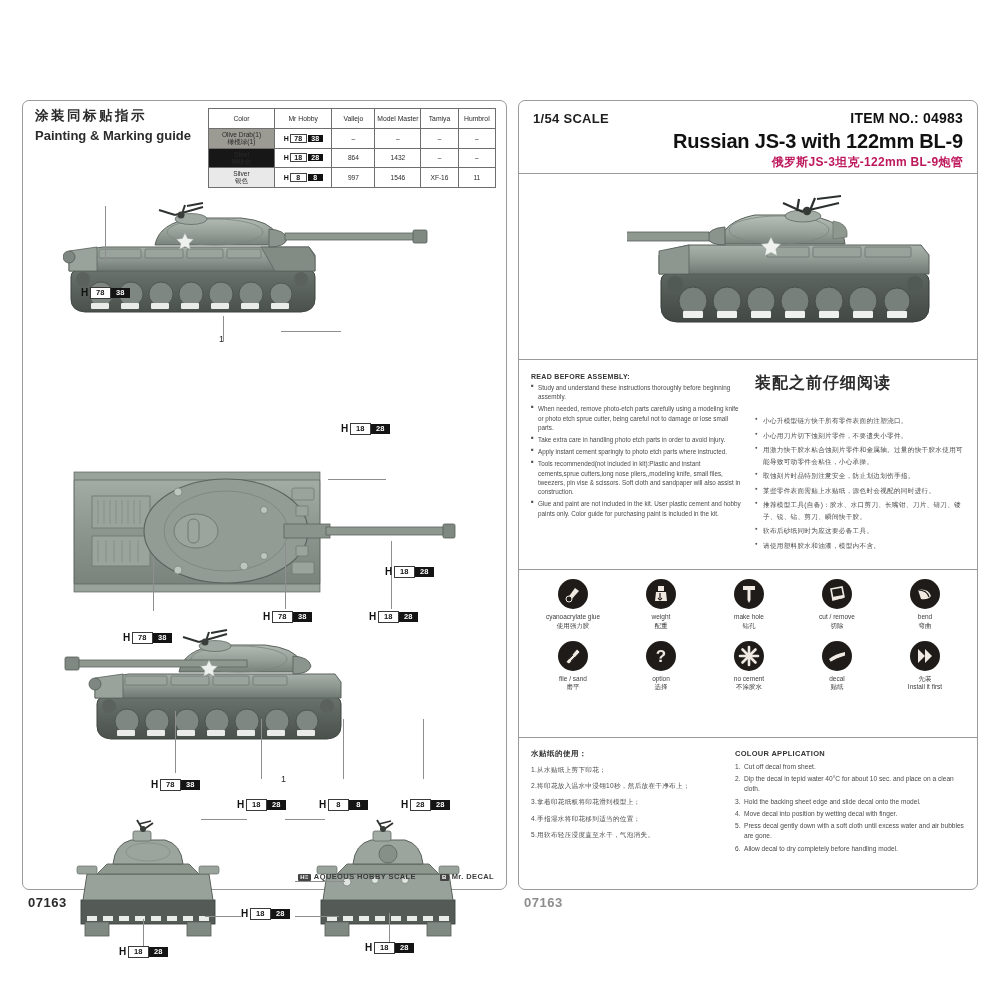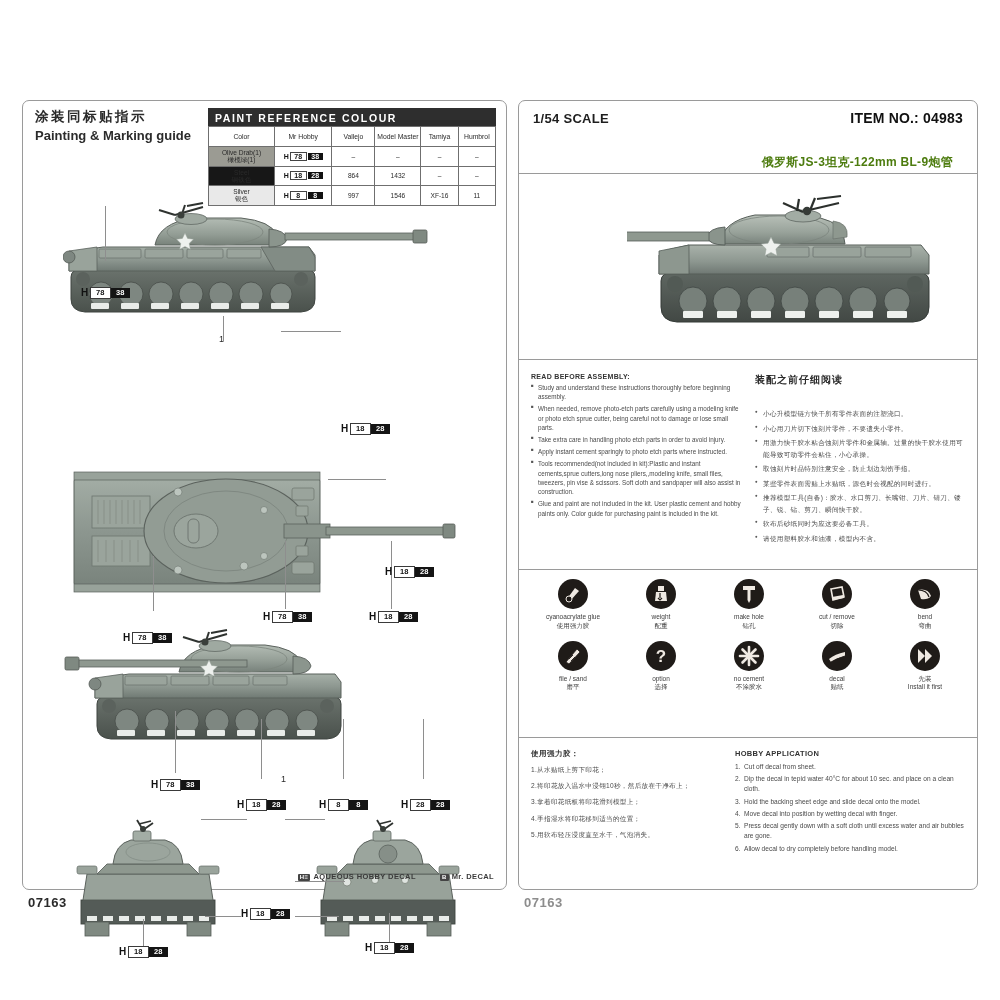"涂装同标贴指示" .cn-title { font-family: none -> Liberation Mono, monospace }
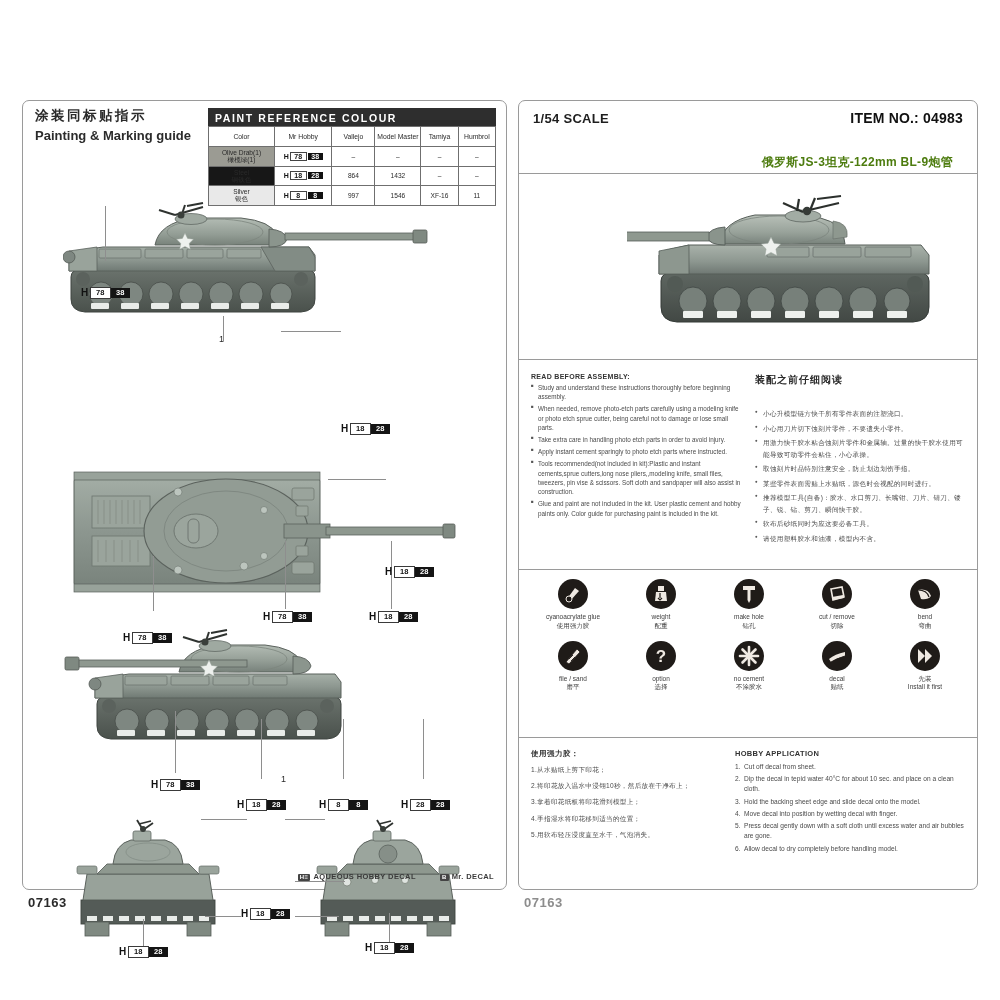"PAINT REFERENCE COLOUR" div.pt-title { html: <div>PAINT REFERENCE COLOUR</div> -> none }
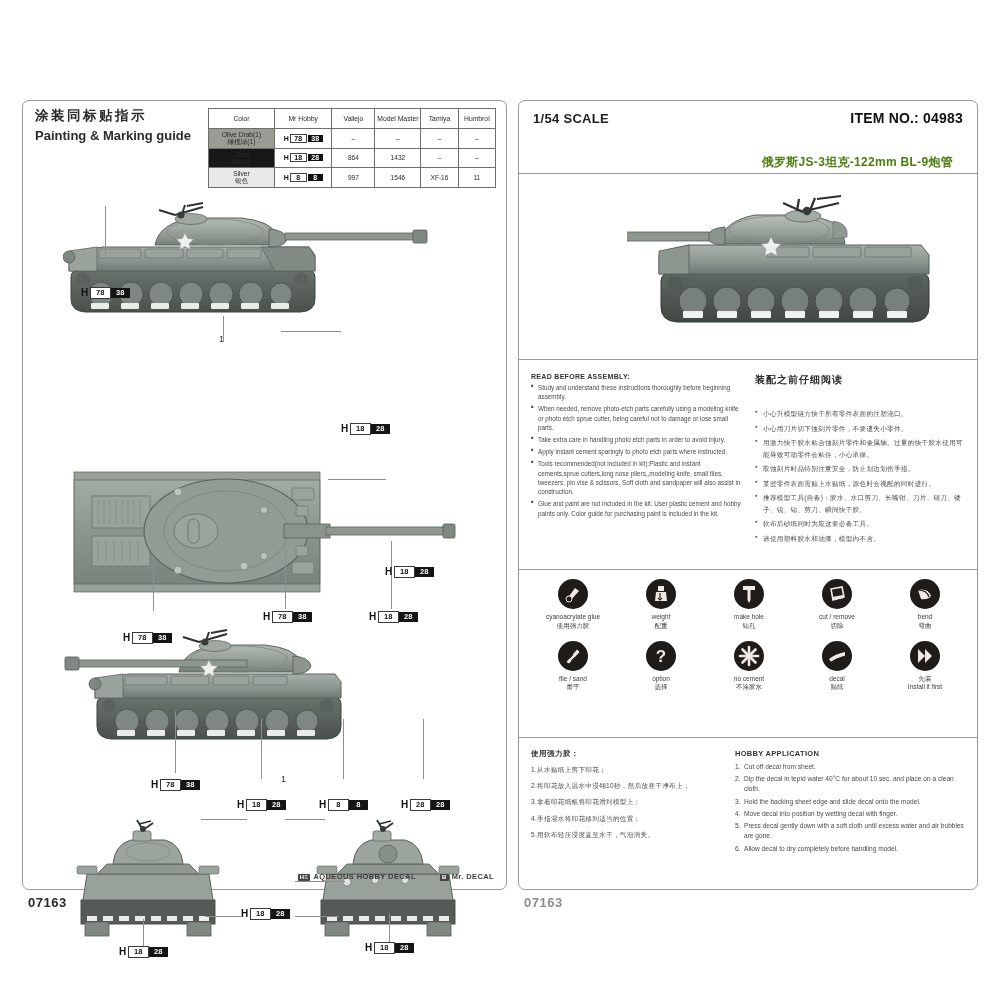"Russian JS-3 with 122mm BL-9" div { html: none -> <div>Russian JS-3 with 122mm BL-9</div> }
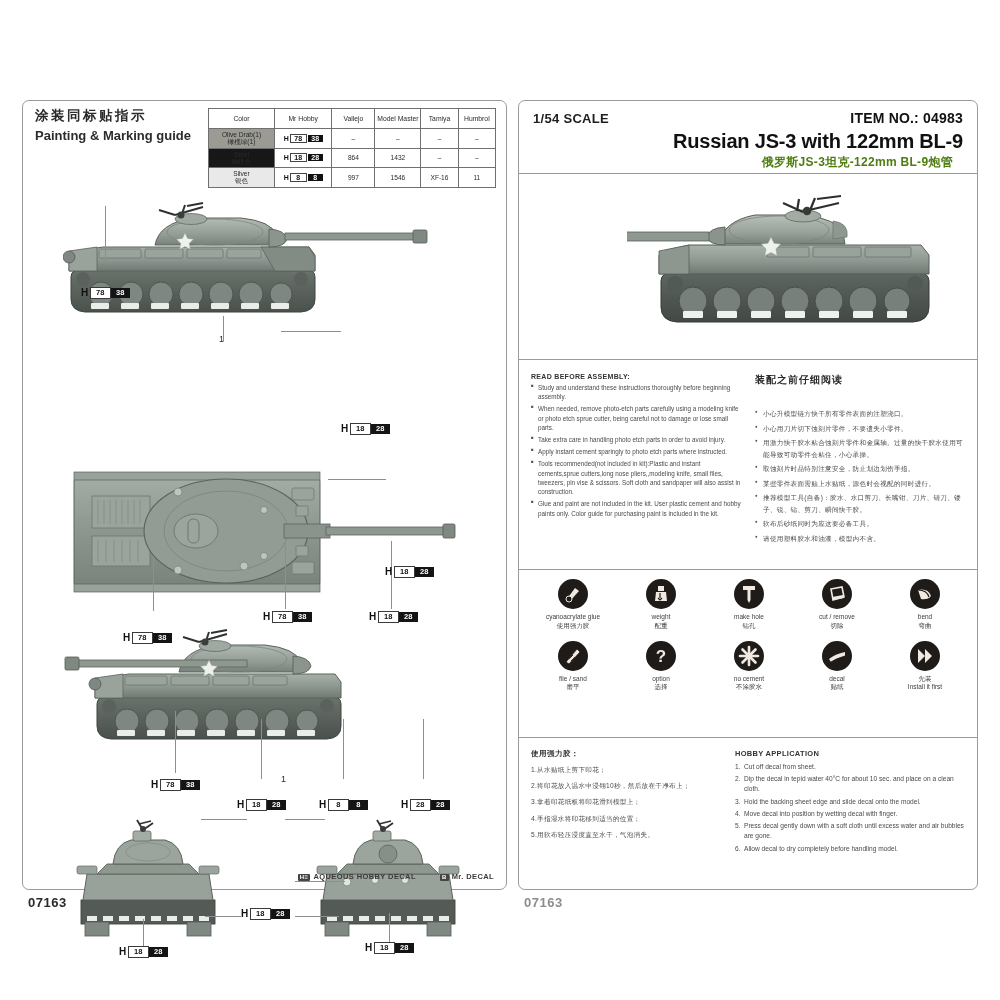"俄罗斯JS-3坦克-122mm BL-9炮管" #kit-name-cn { color: #4d7c0f -> #be185d; right: 24px -> 14px }
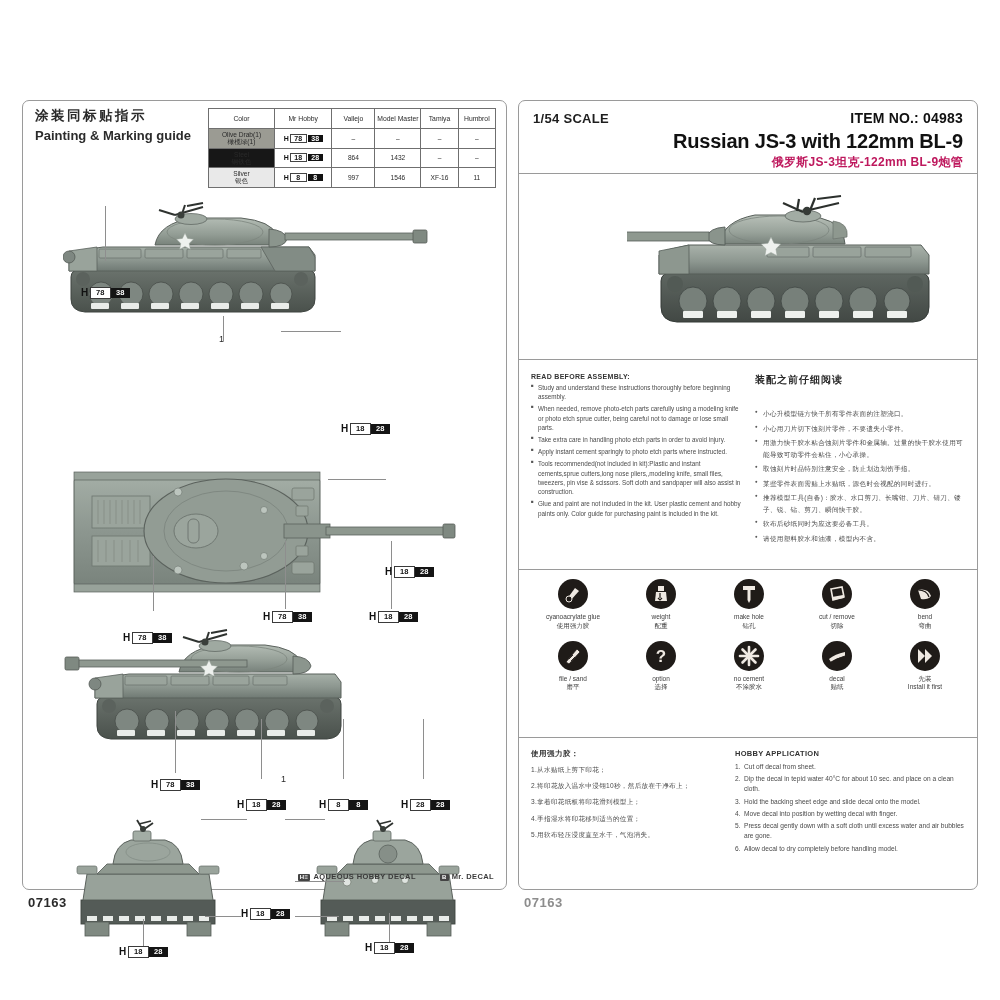"装配之前仔细阅读" #rba-cn .head { font-size: 10px -> 16px }
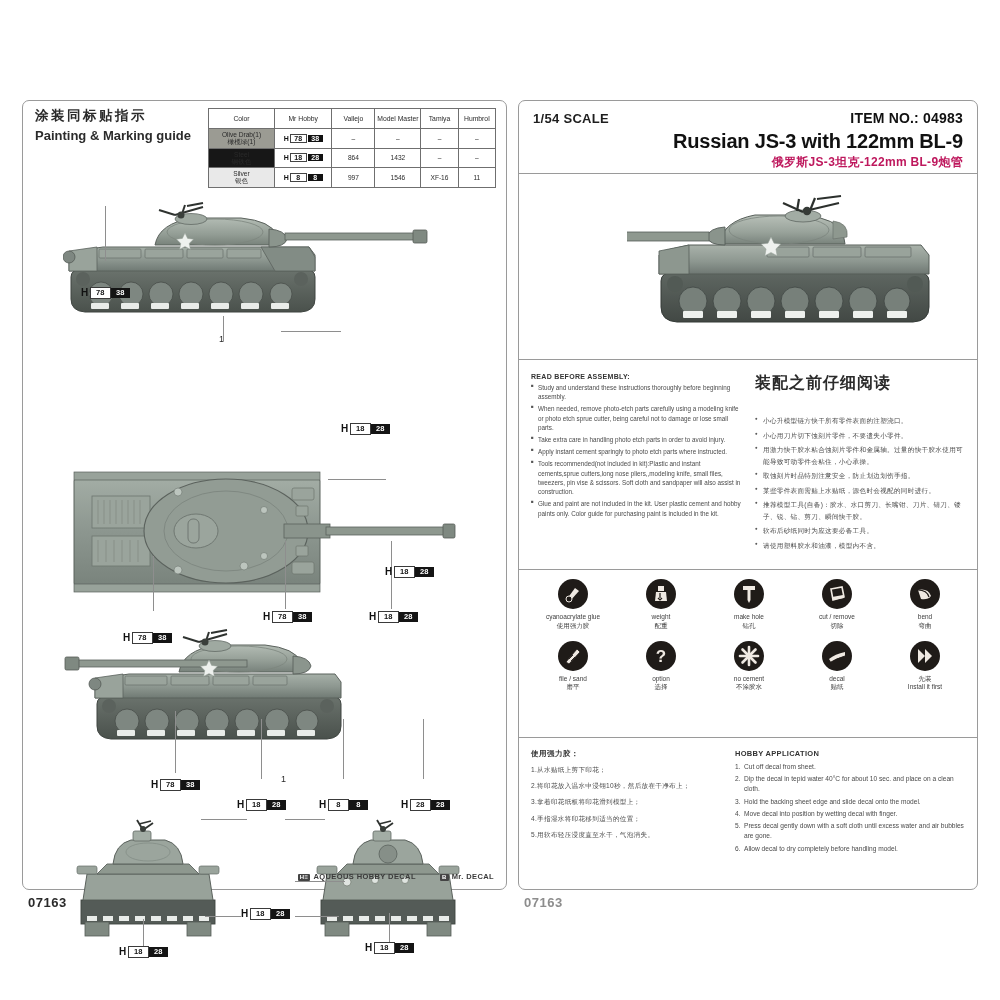"使用强力胶：" div.head { text: 使用强力胶 -> 水贴纸的使用 }
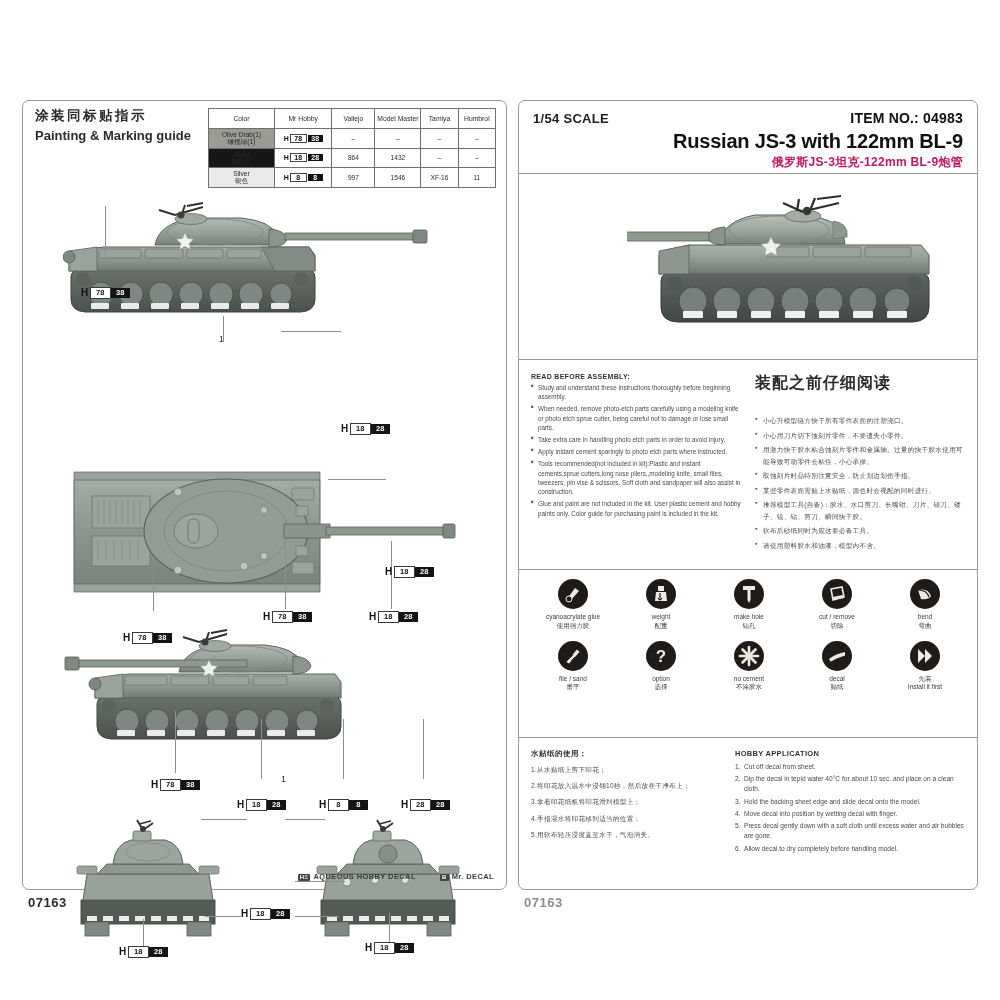"HOBBY APPLICATION" div.head { text: HOBBY -> COLOUR }
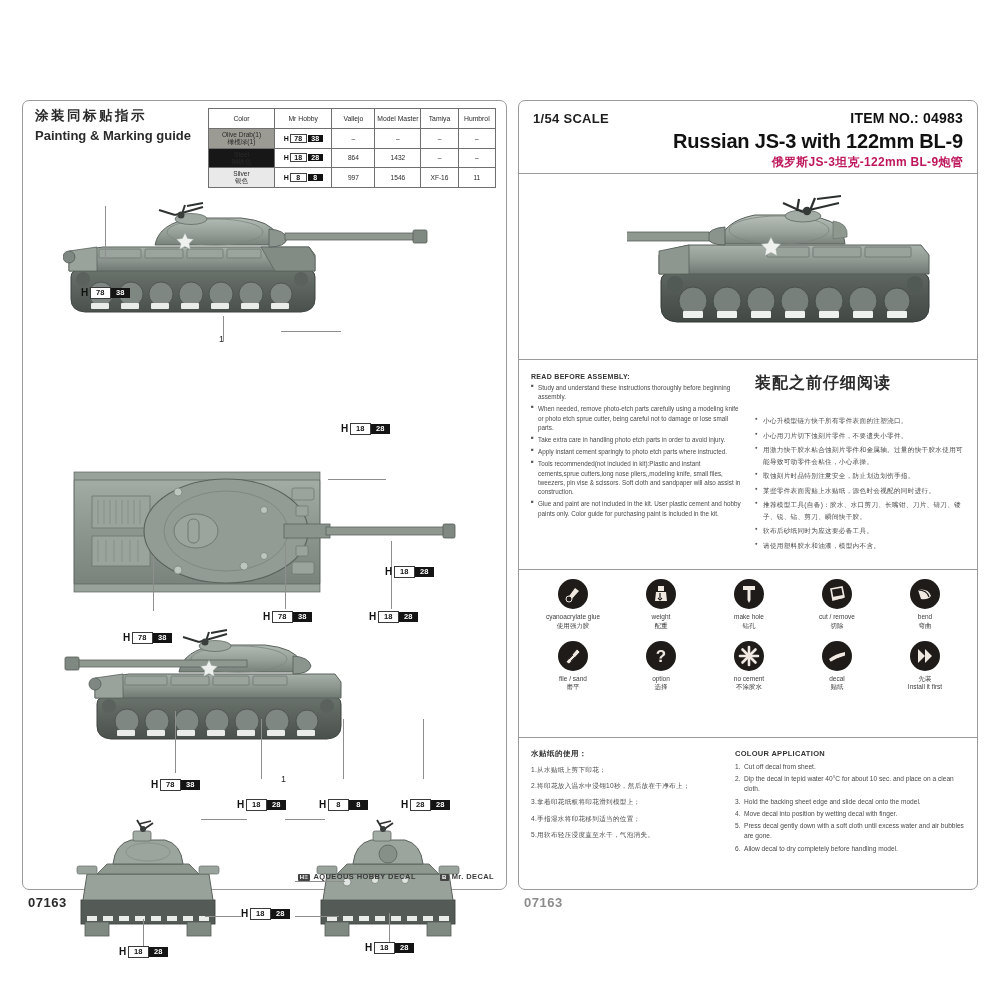"AQUEOUS HOBBY DECAL" span { text: DECAL -> SCALE }
